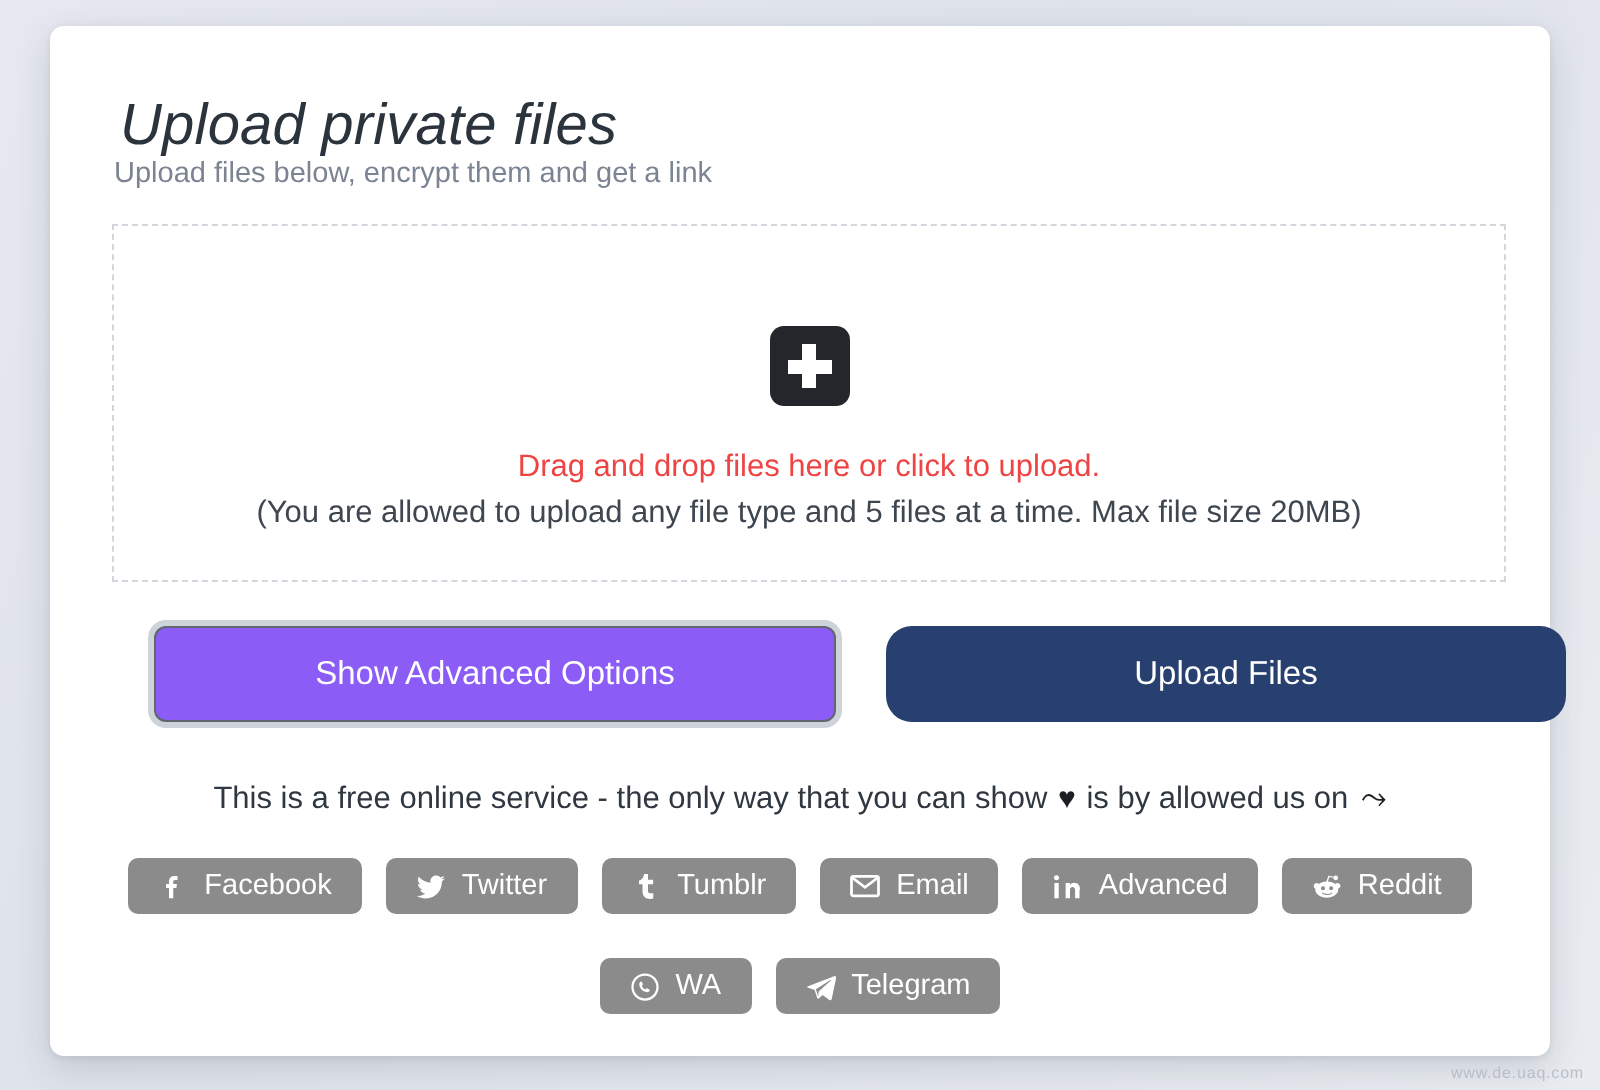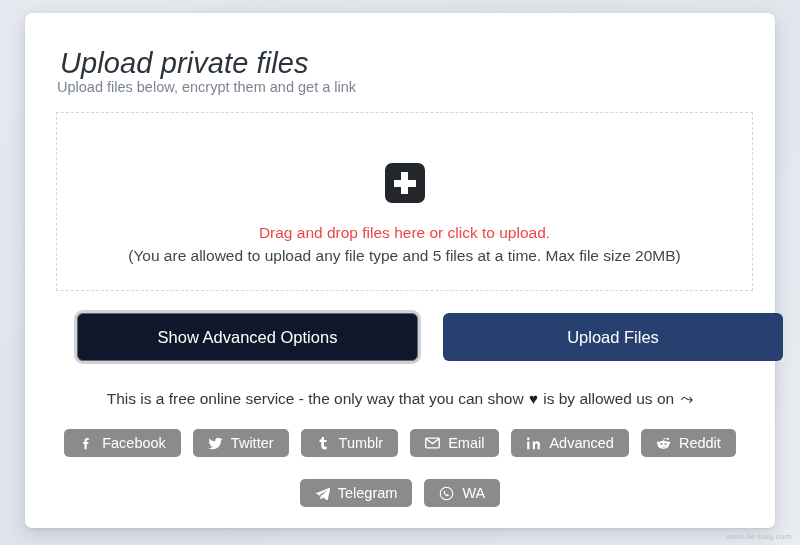"Show Advanced Options" .btn-advanced { background: #0f172a -> #8b5cf6 }
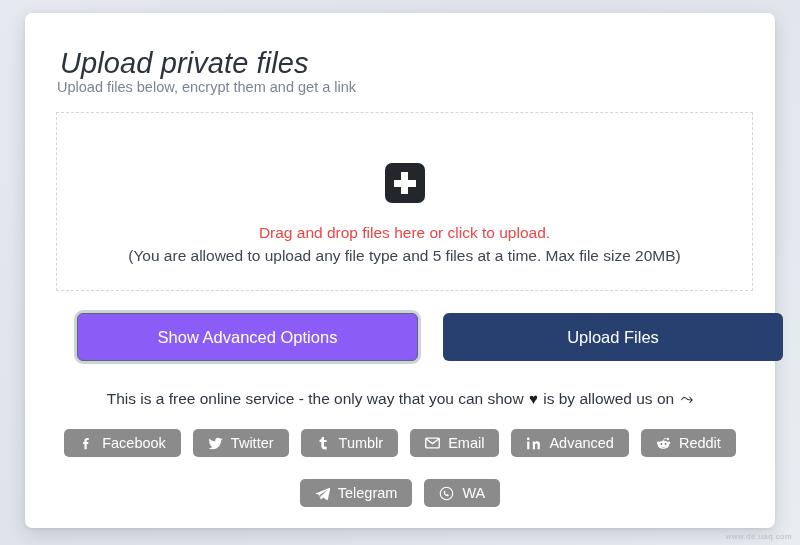"Upload Files" .btn-upload { border-radius: none -> 13px }
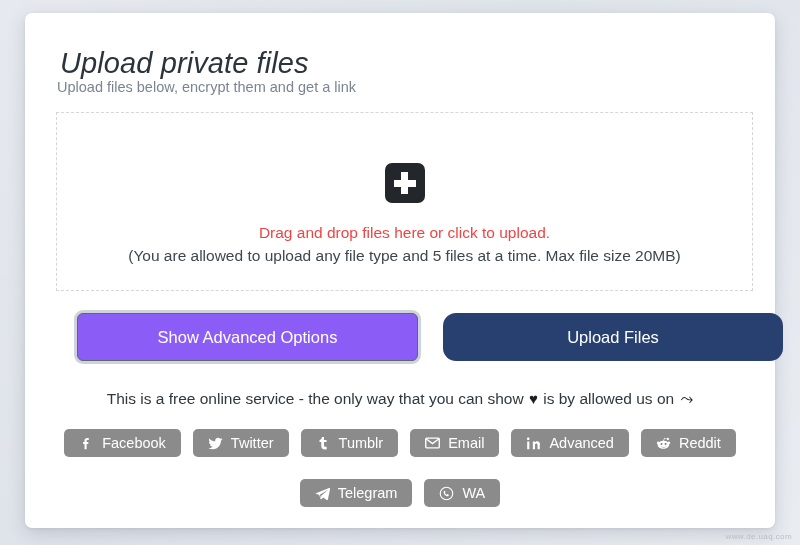"Telegram" button.social-btn { order: before "WA" -> after "WA" }
